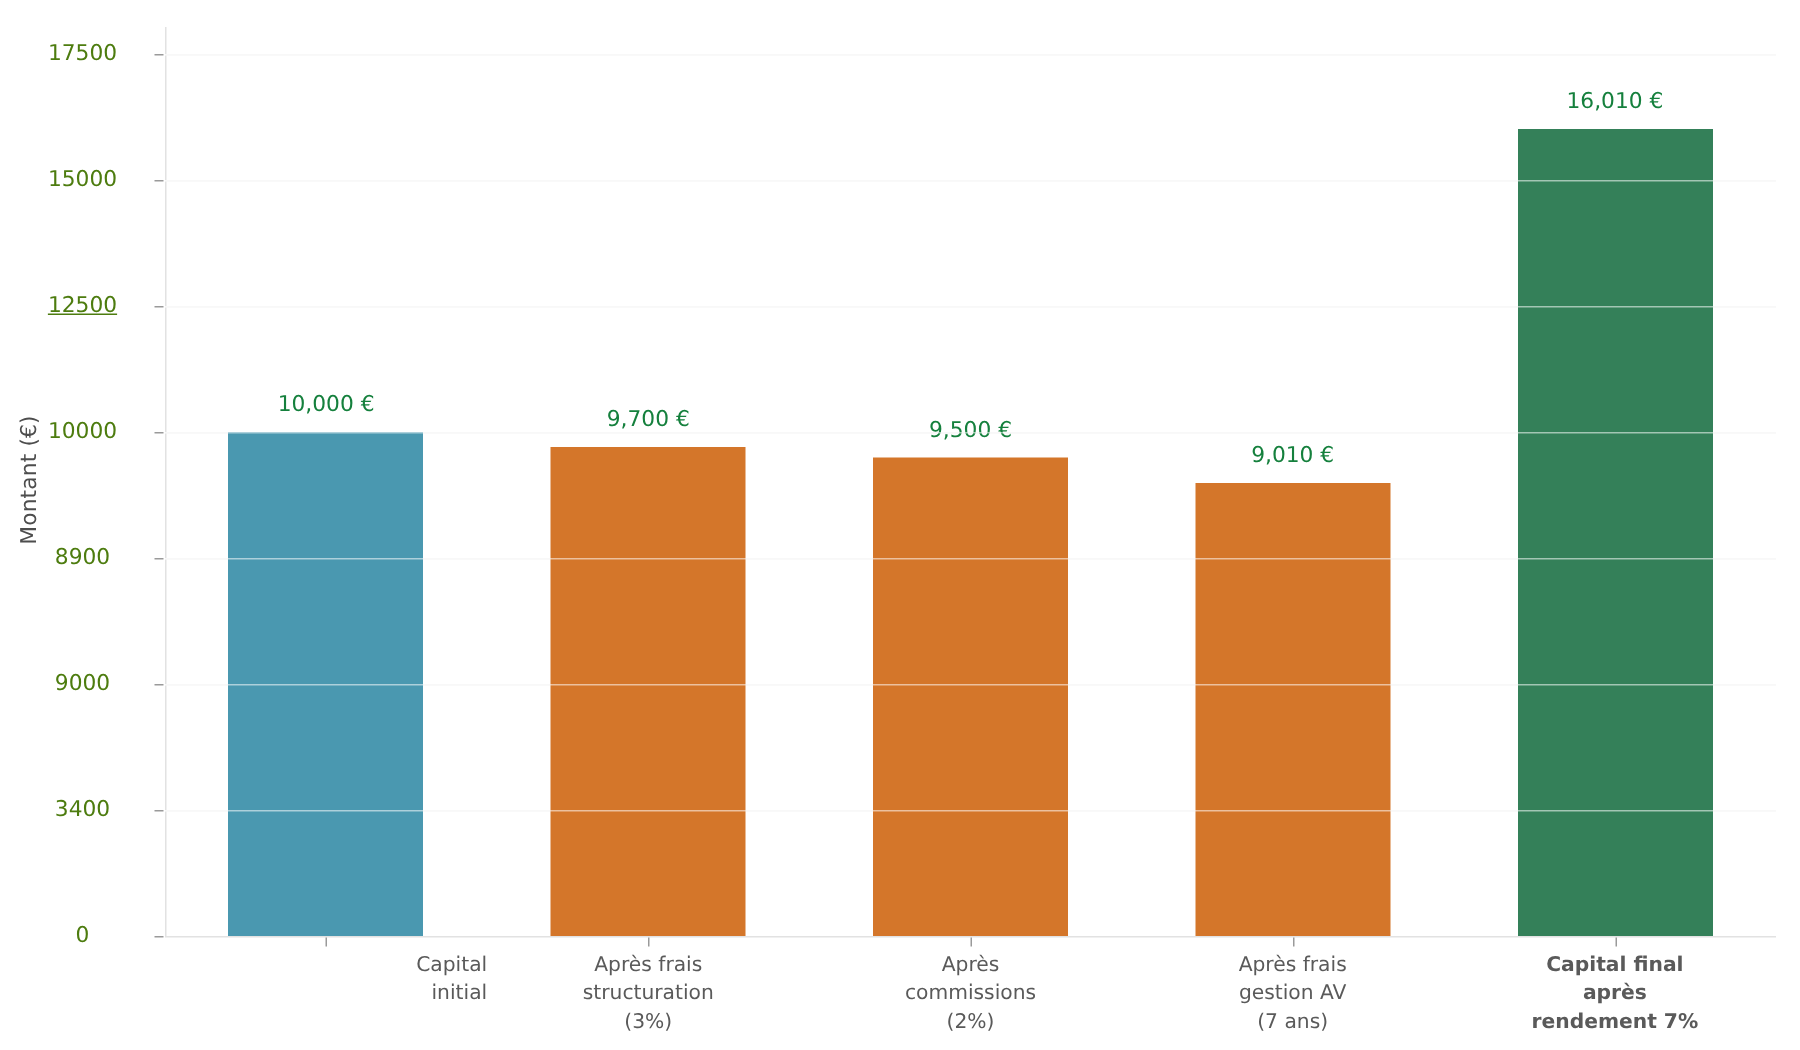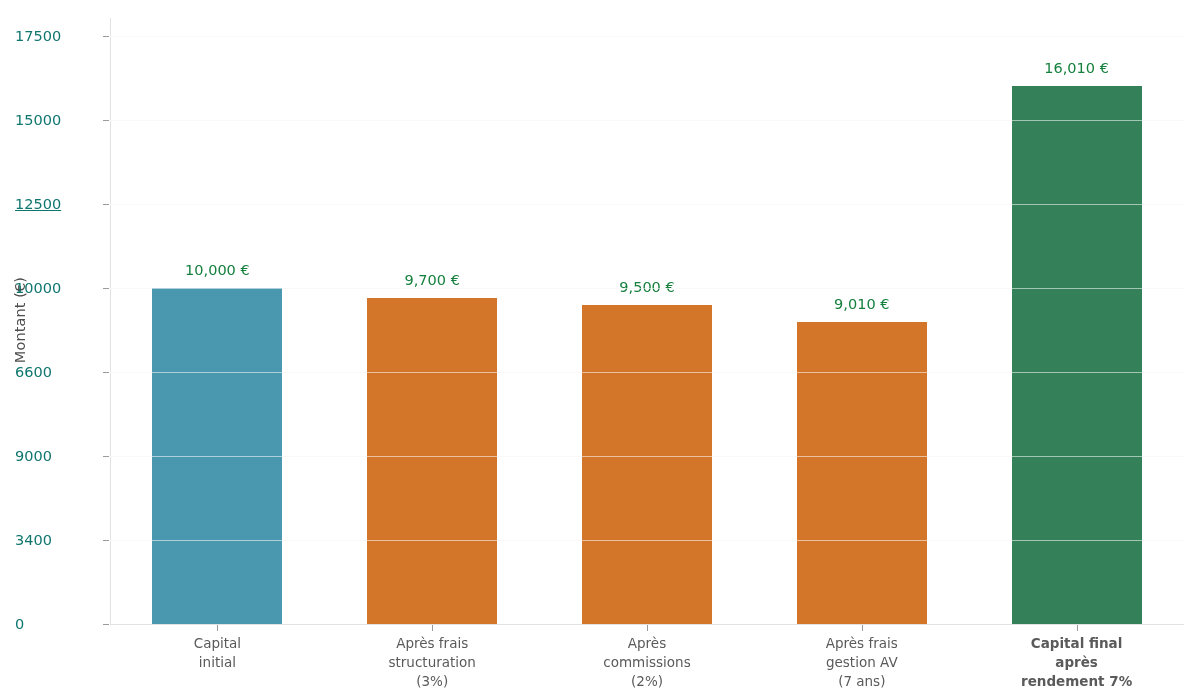"17500" .y-tick-label { color: #0f766e -> #4d7c0f; text-align: left -> center }
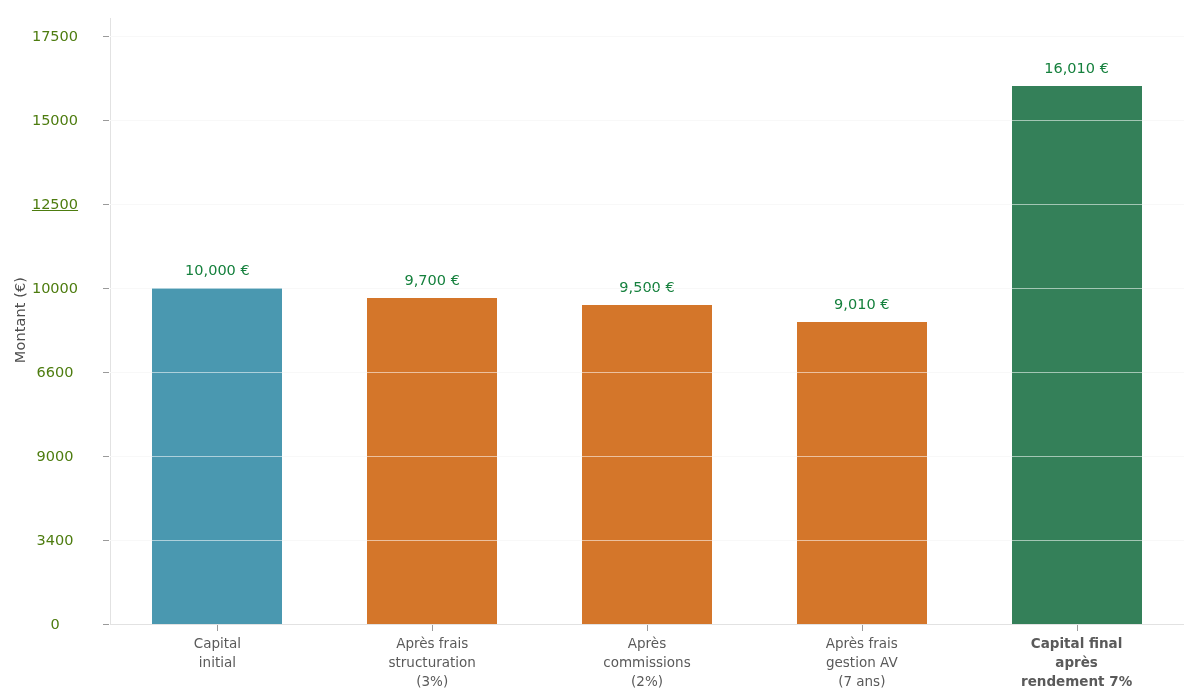"6600" div.y-tick-label { text: 6600 -> 8900 }
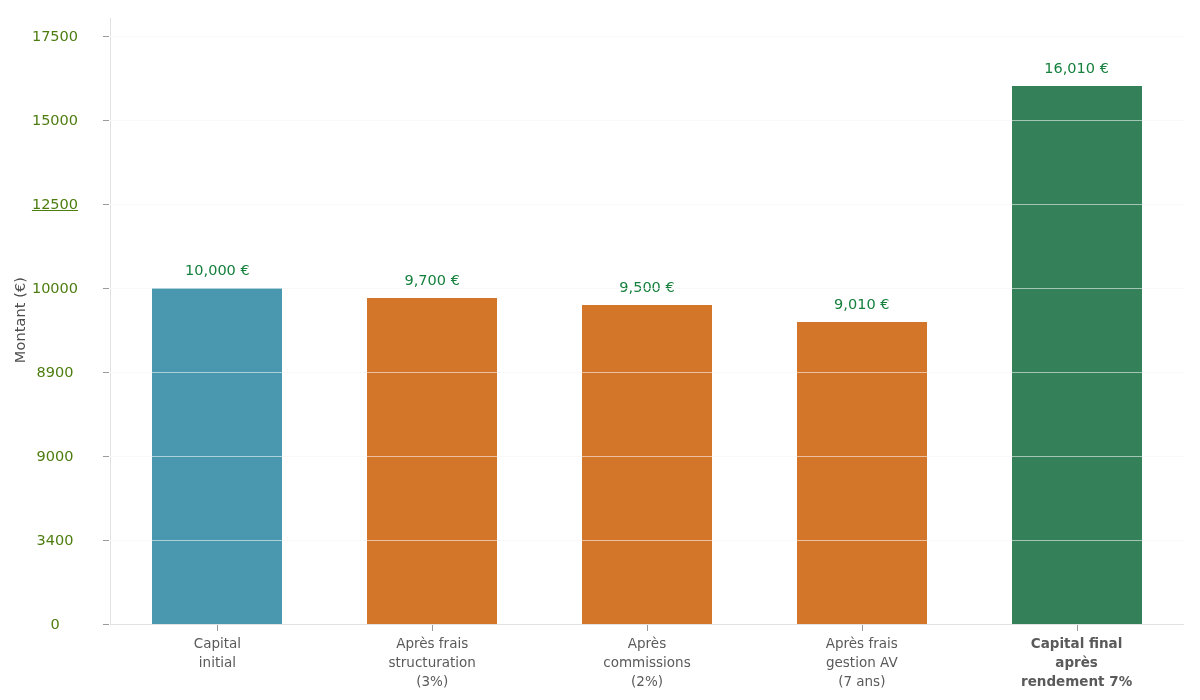"Capital" div.x-tick-label { text-align: none -> right }
